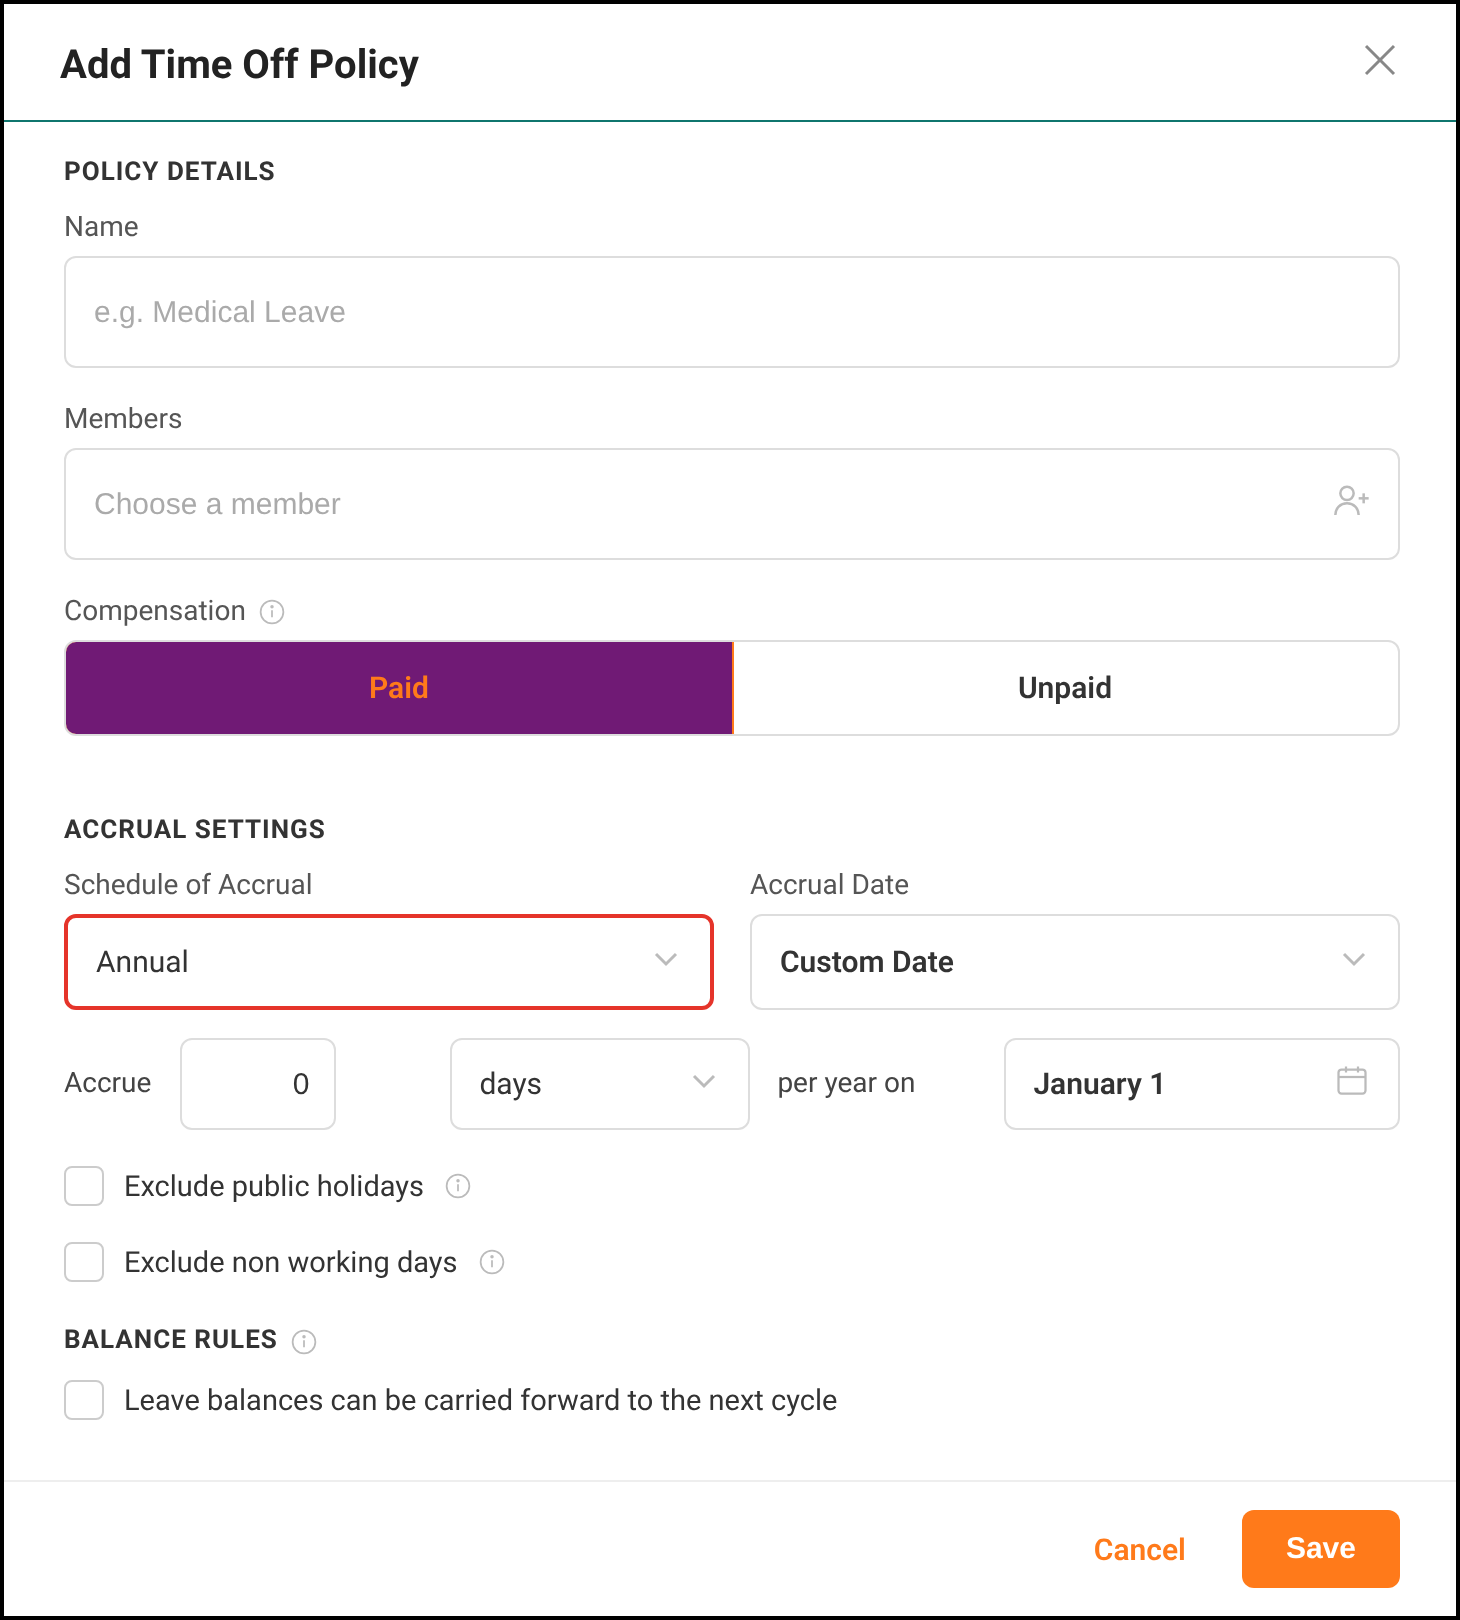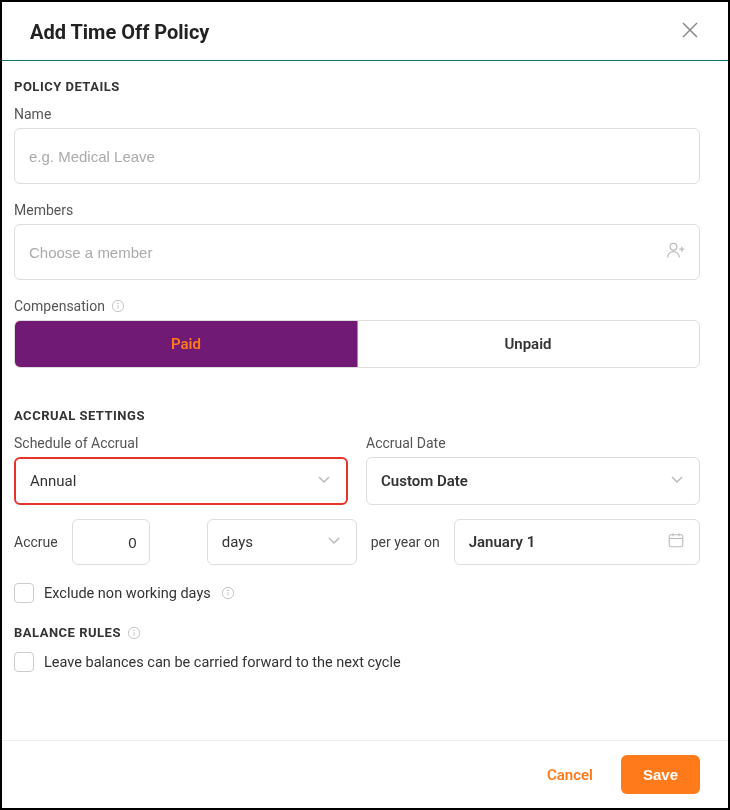"POLICY DETAILS" .content { padding: 18px 28px 0 12px -> 18px 28px 0 30px }
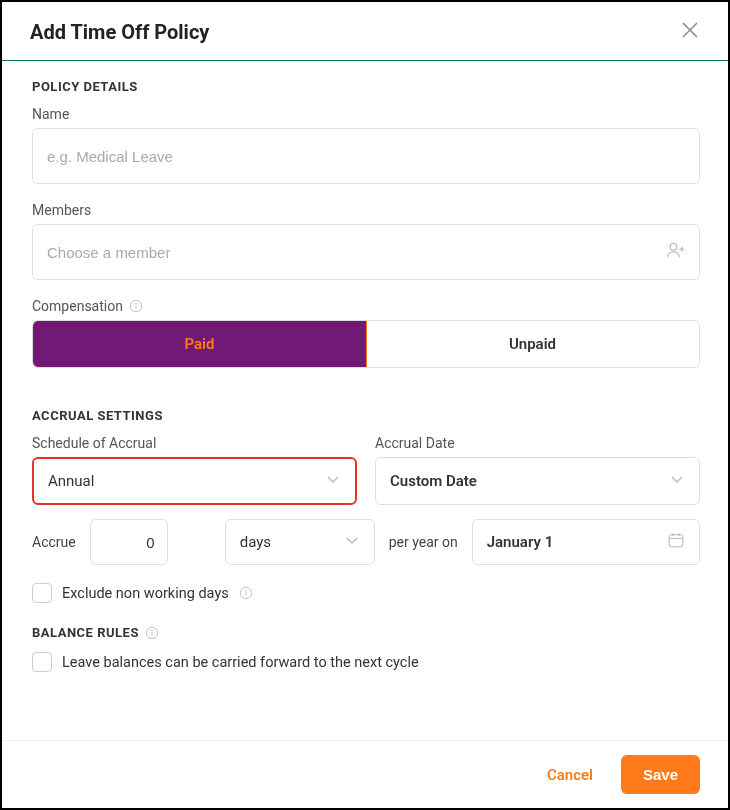"January 1" .date-select { margin-left: none -> 30px }
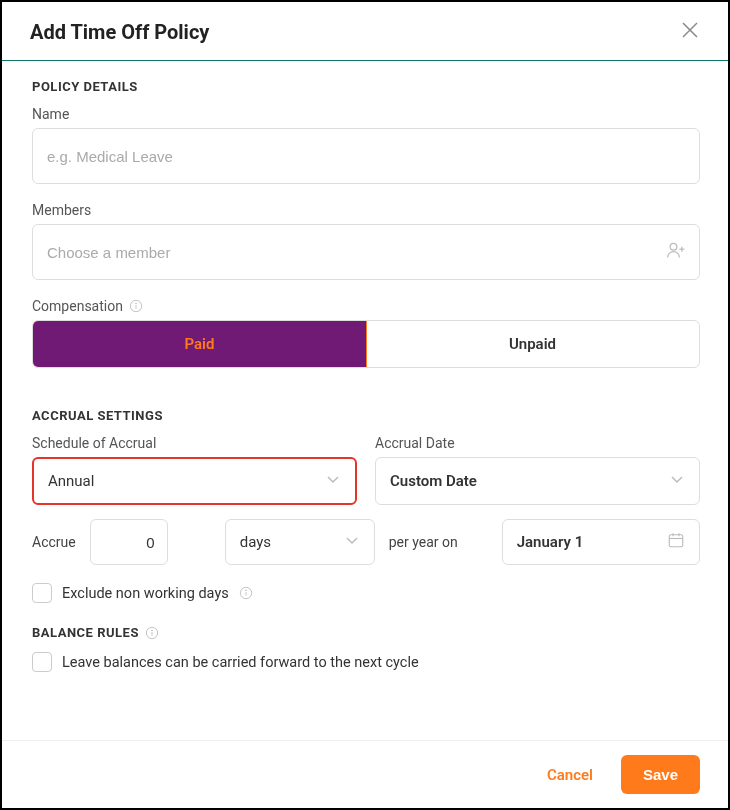"Exclude public holidays" div.checkbox-row { html: none -> <div> <div></div> <span>Exclude public holidays</span> <span> <svg> <circle></circle> <line></line> <circle></circle> </svg> </span> </div> }
